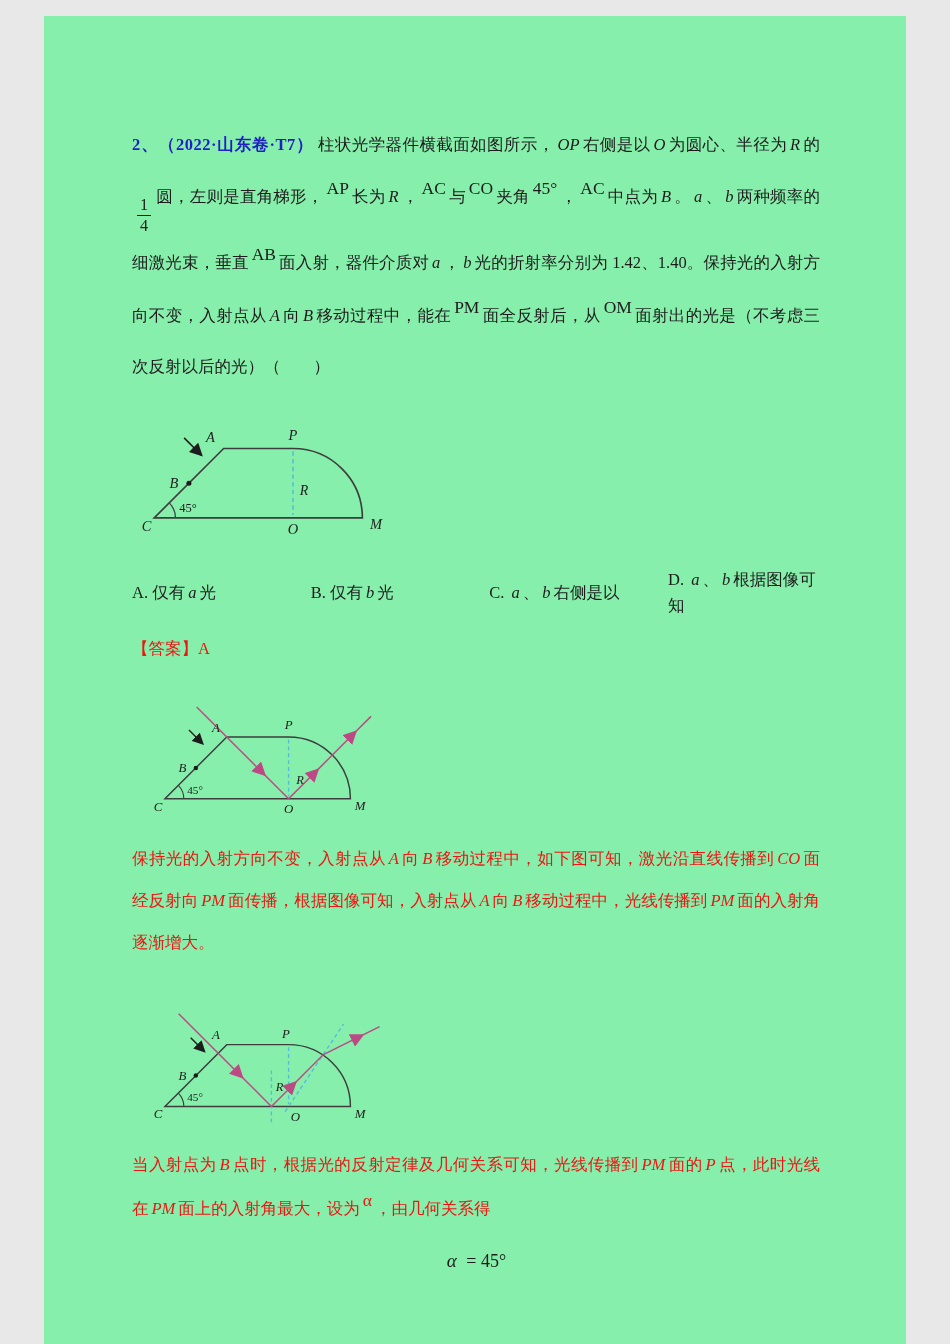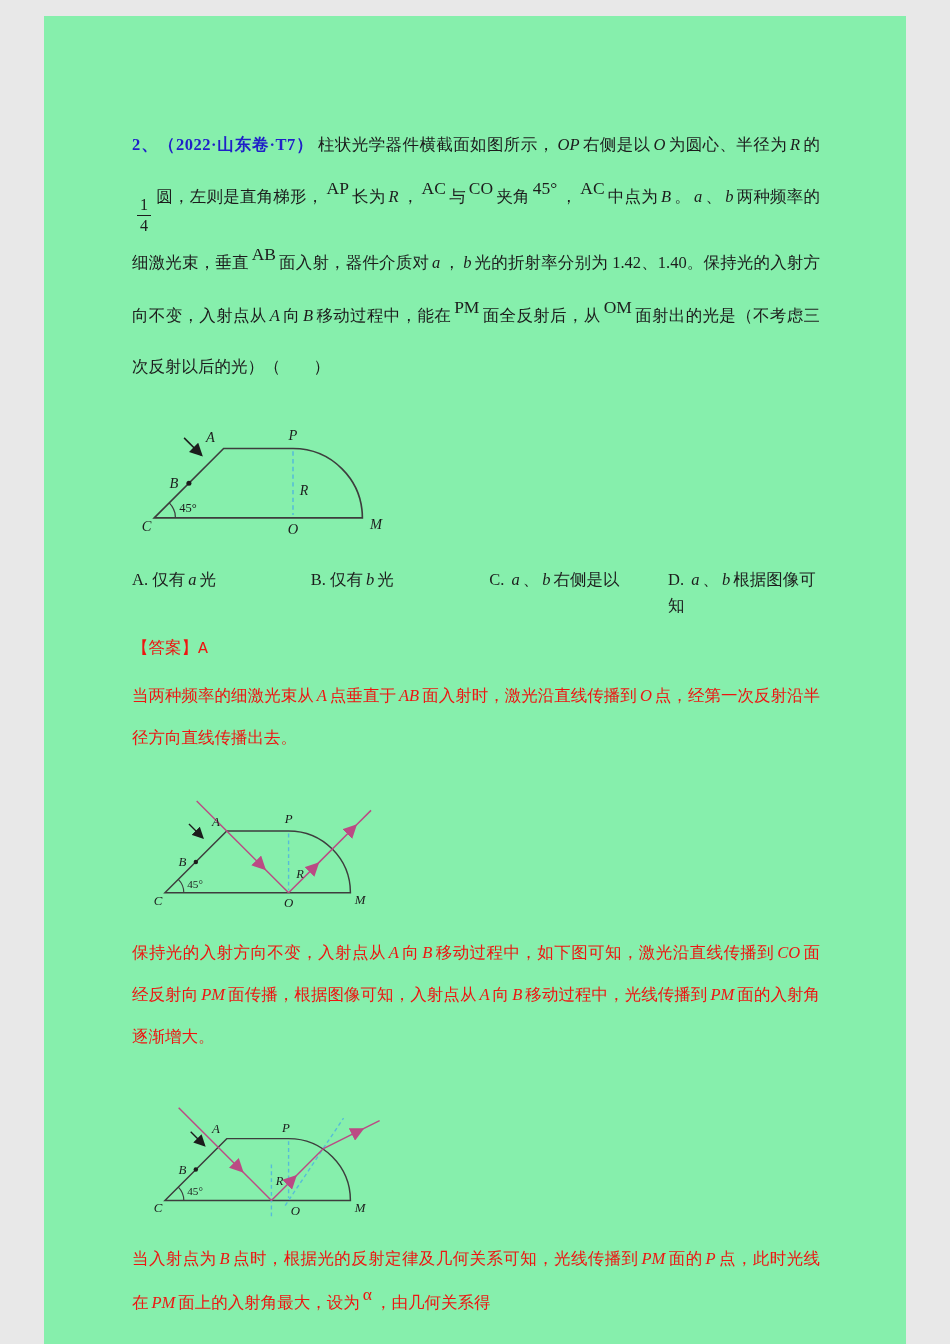"A. 仅有 a 光" .options { align-items: none -> center }
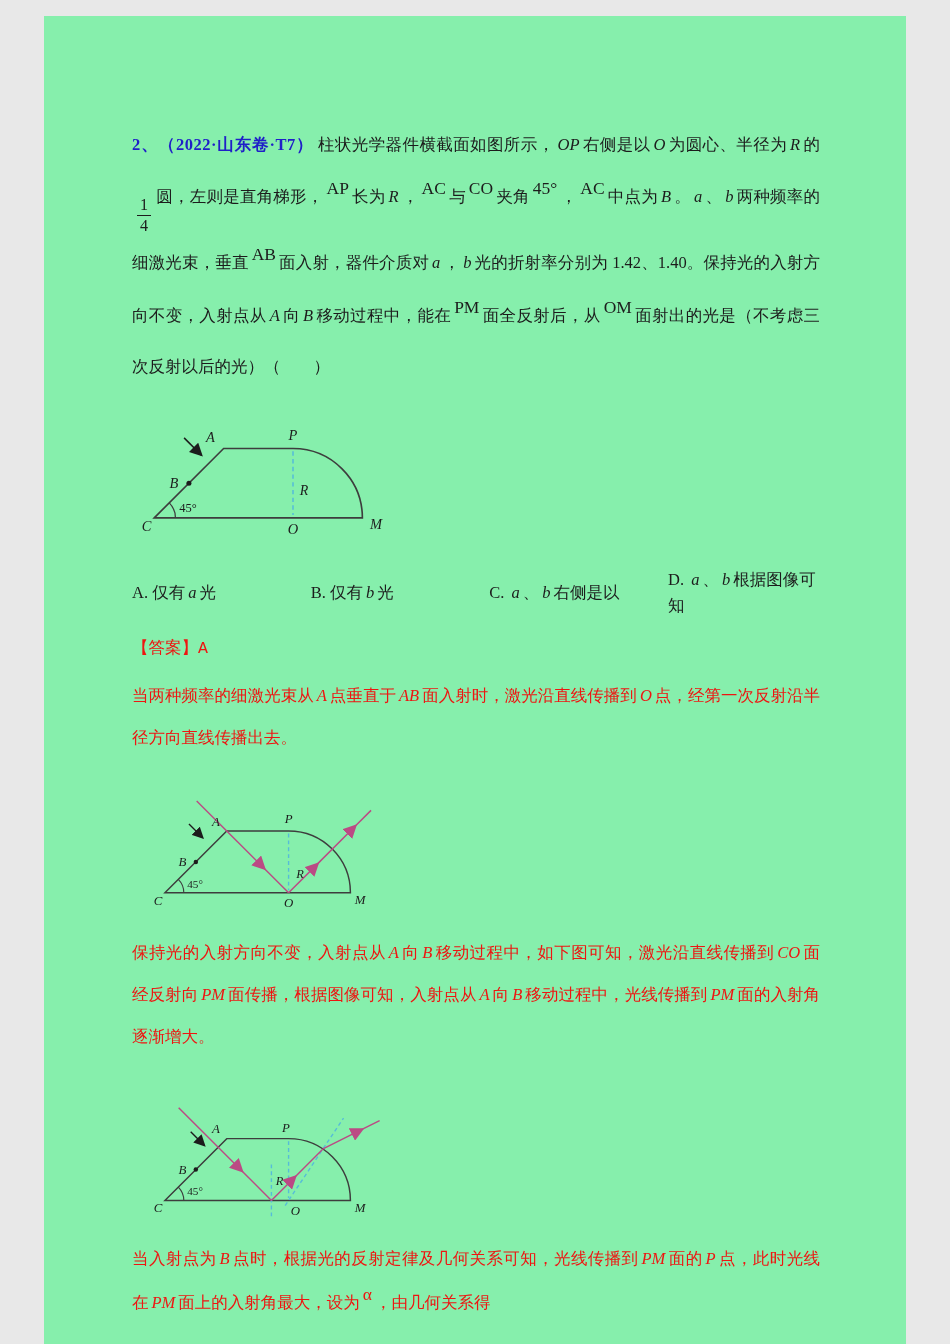"【答案】A" .answer-line,.analysis-line { font-family: Liberation Mono, monospace -> none }
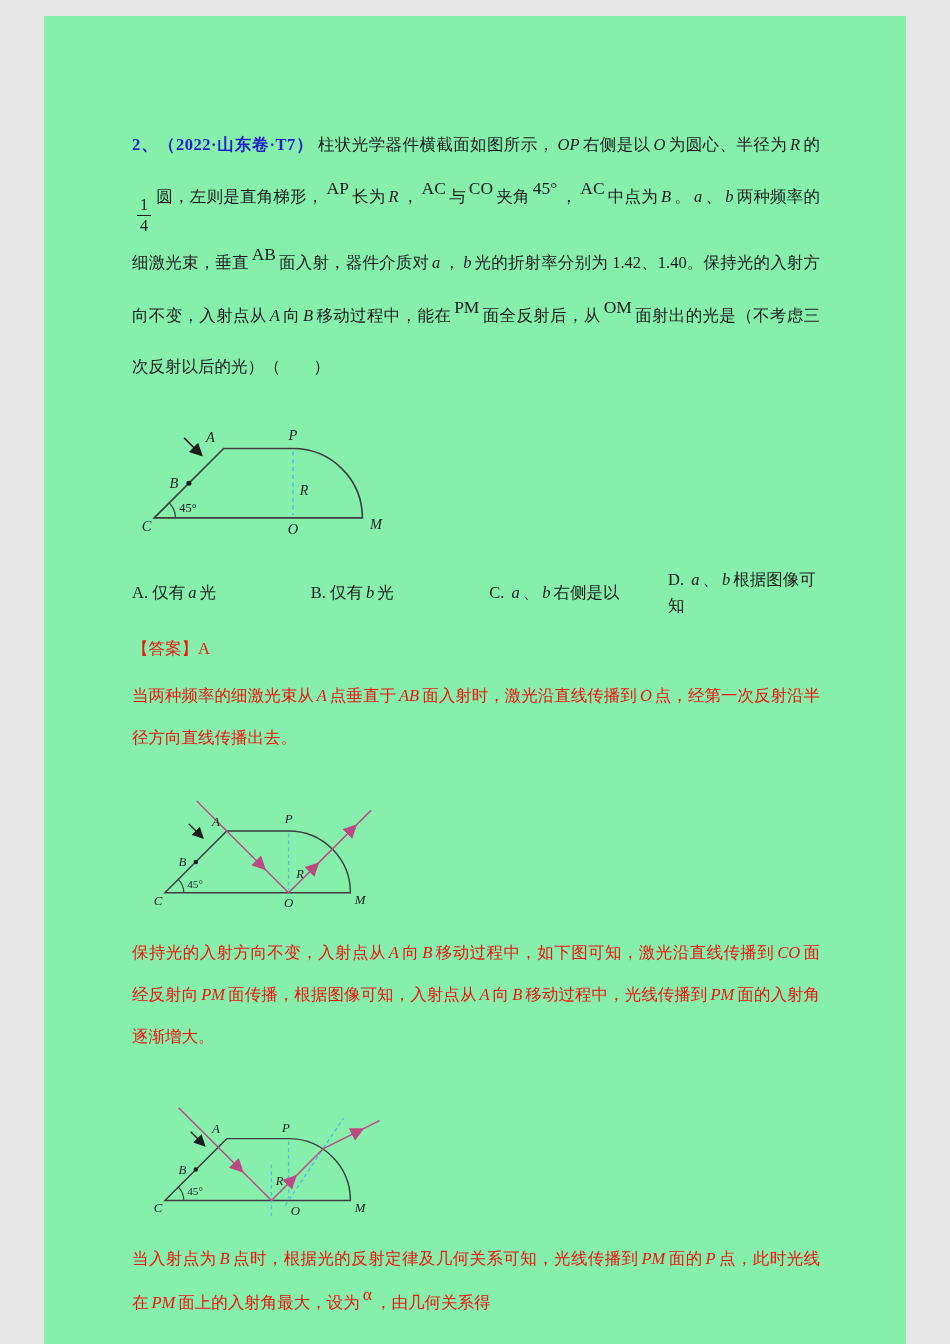"当两种频率的细激光束从 A 点垂直于 AB 面入射时，激光沿直线传播到" p.expl { html: <p><span>当两种频率的细激光束从</span><span>A</span><span>点垂直于</span><span>AB</span><span>面入射时，激光沿直线传播到</span><span>O</span><span>点，经第一次反射沿半径方向直线传播出去。</span></p> -> none }
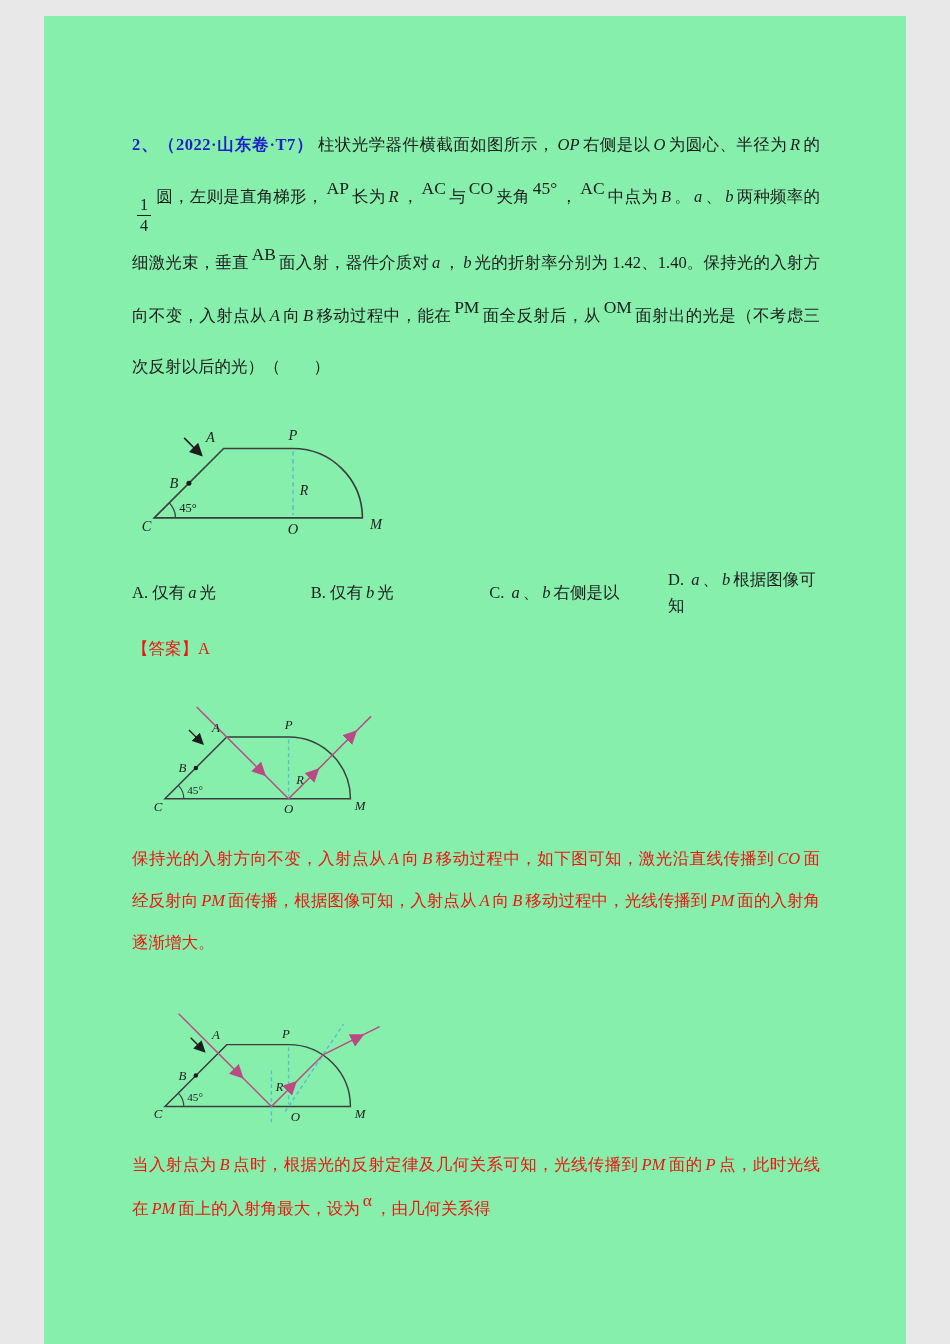"α = 45°" p.formula-line { html: none -> <p><span>α</span><span> = 45°</span></p> }
